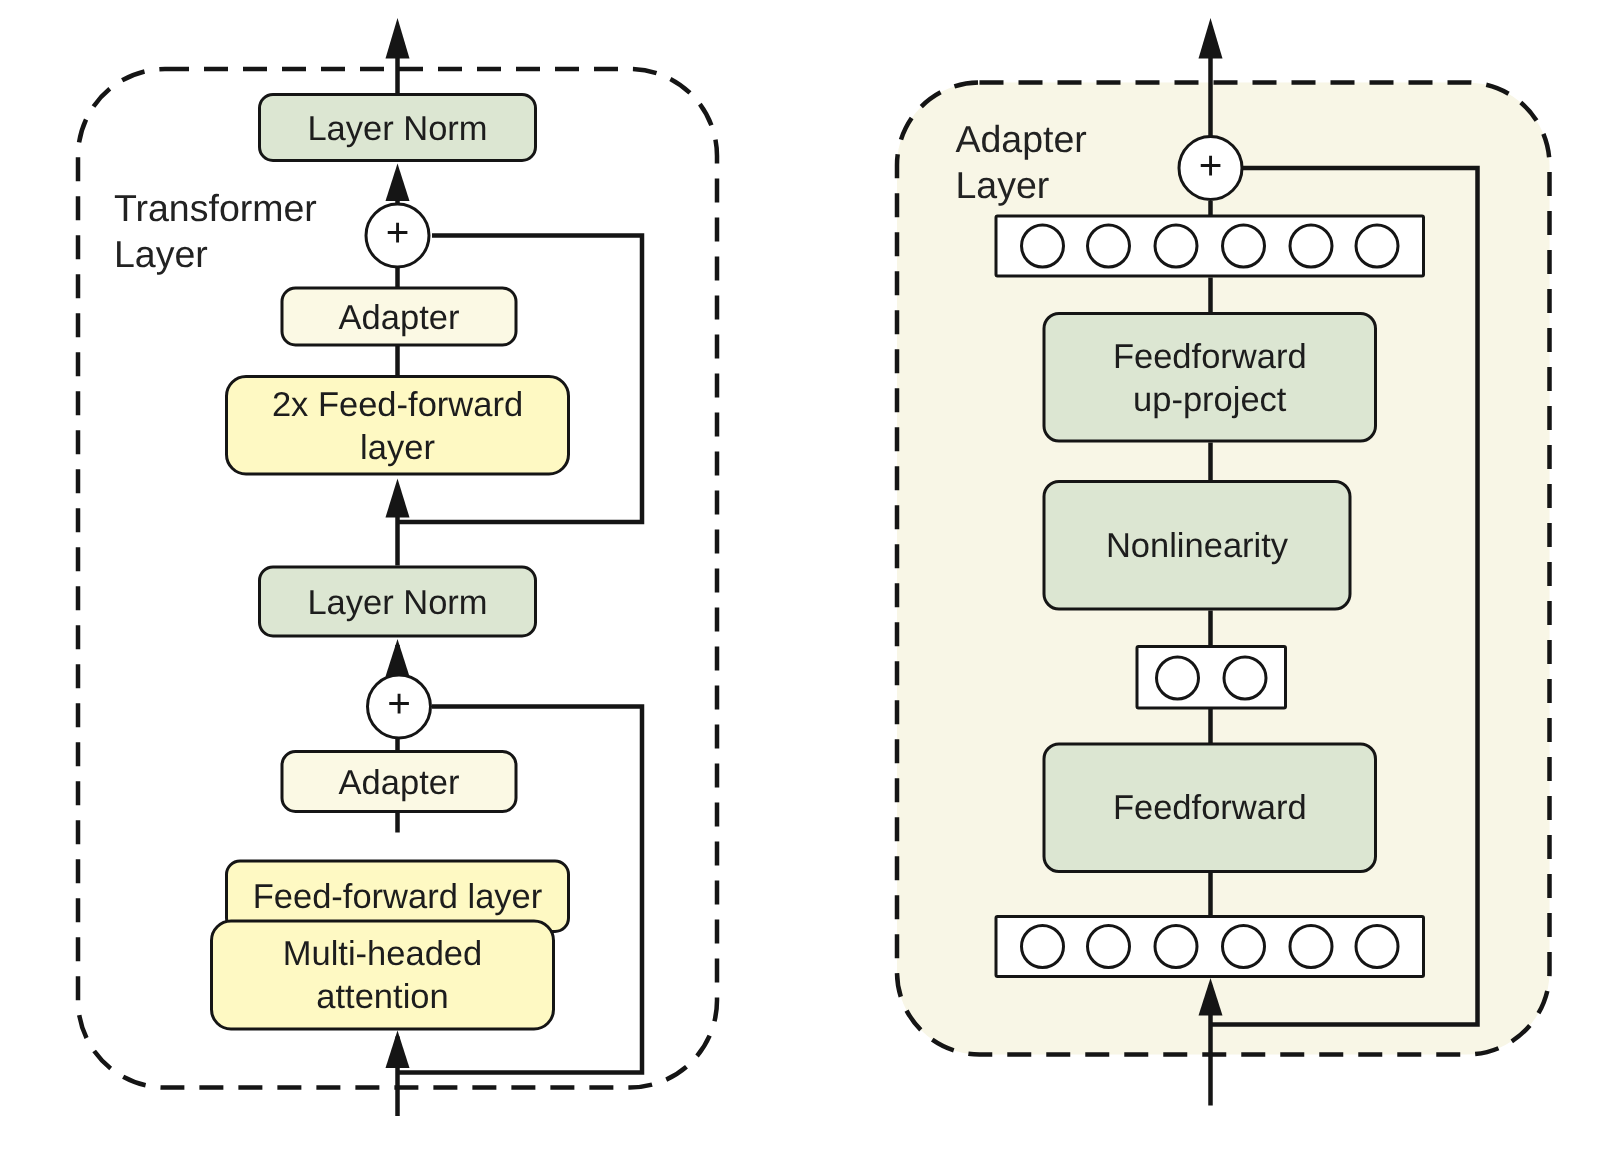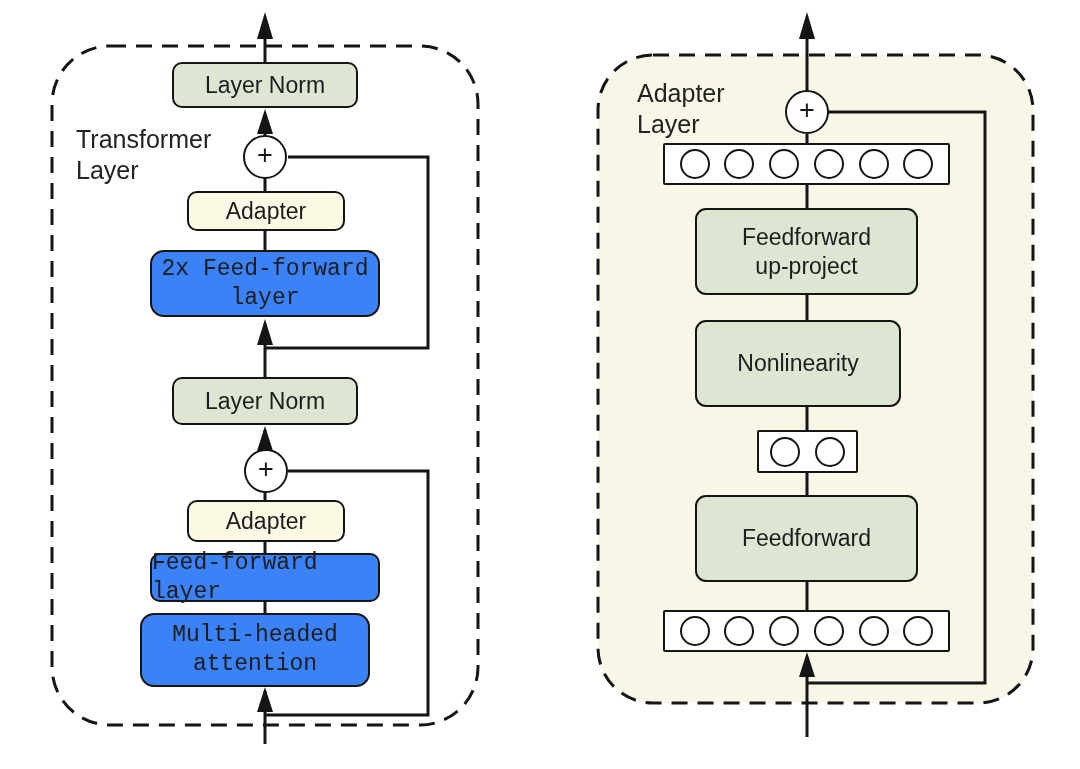"Layer Norm" .box { text-align: none -> center }
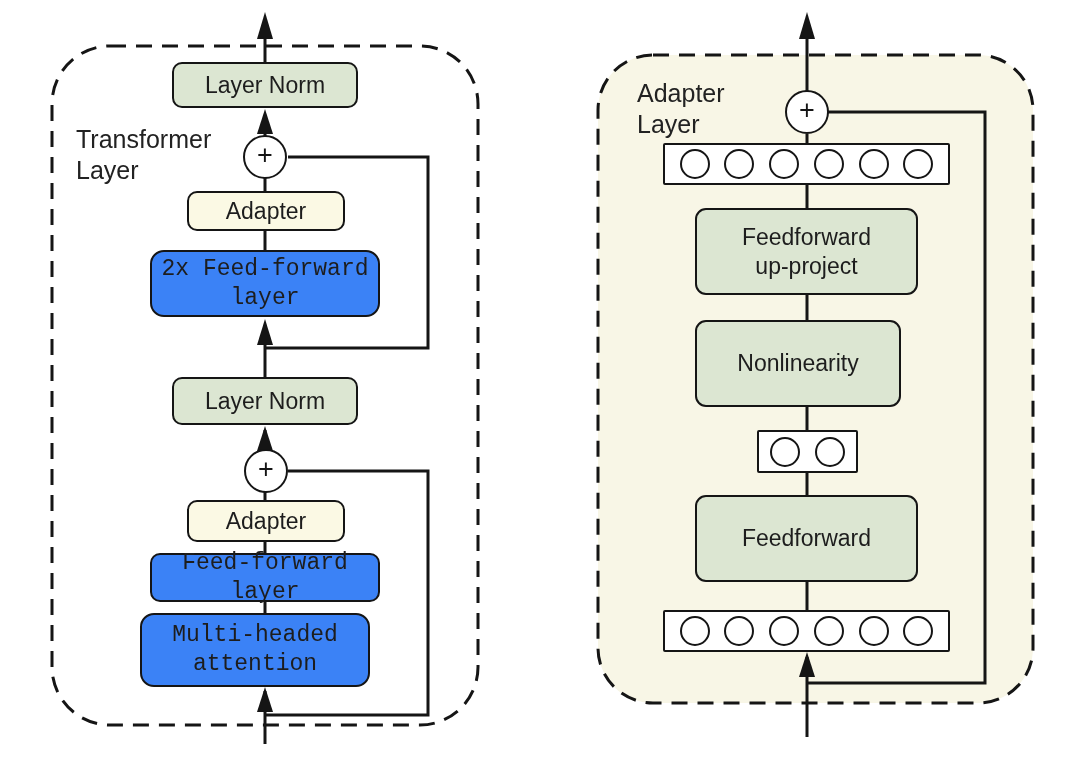"2x Feed-forward" .bg-gray { background: #3b82f6 -> #fef9c3; font-family: Liberation Mono, monospace -> none }
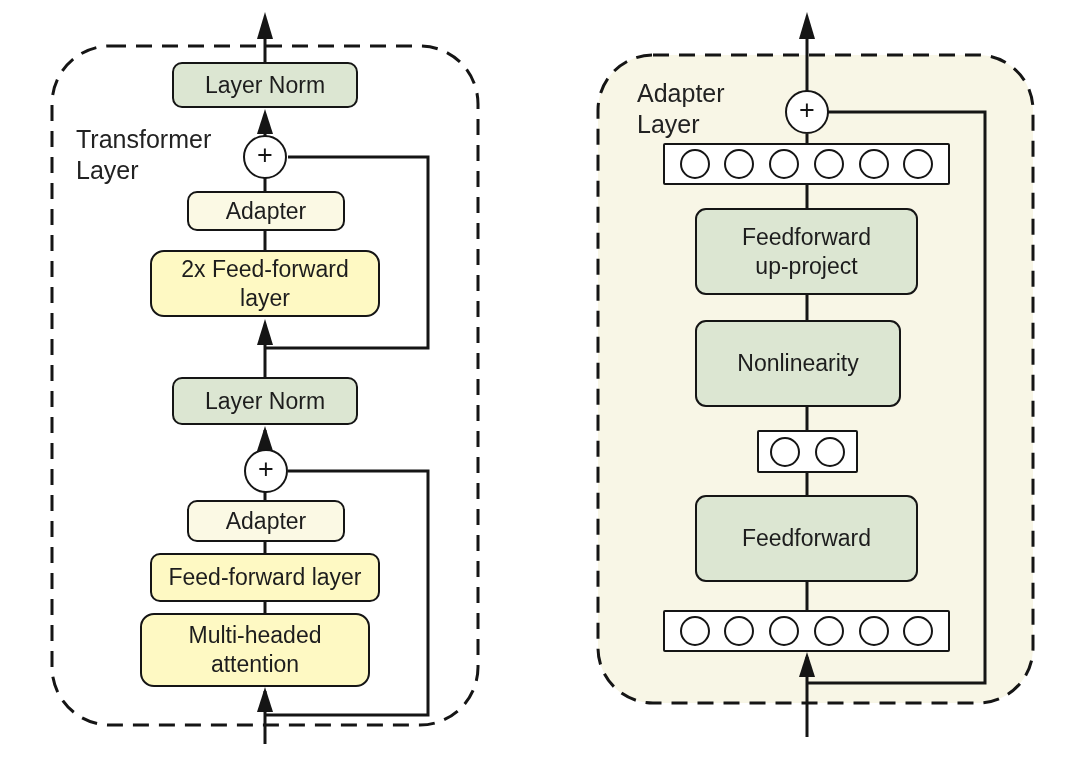"Feed-forward layer" div.box { top: 553px -> 573px }
